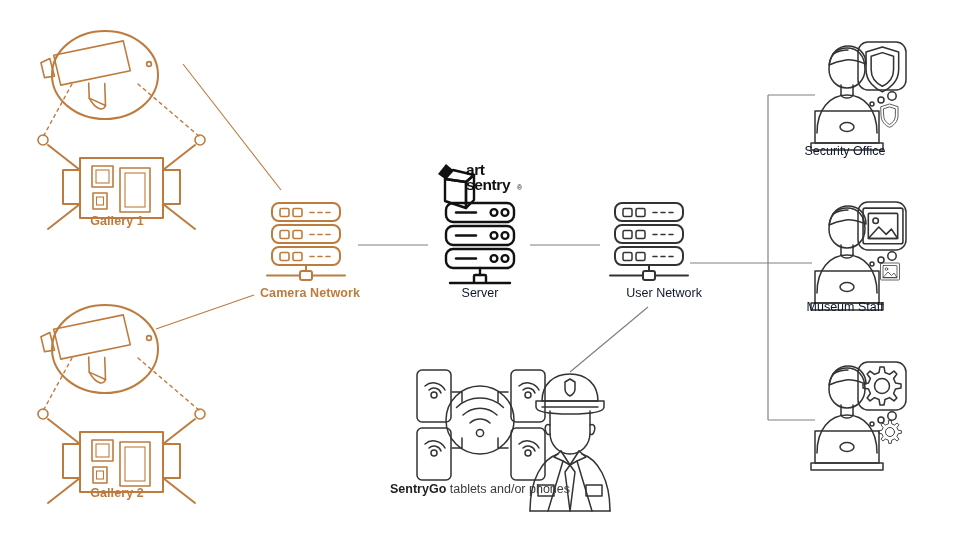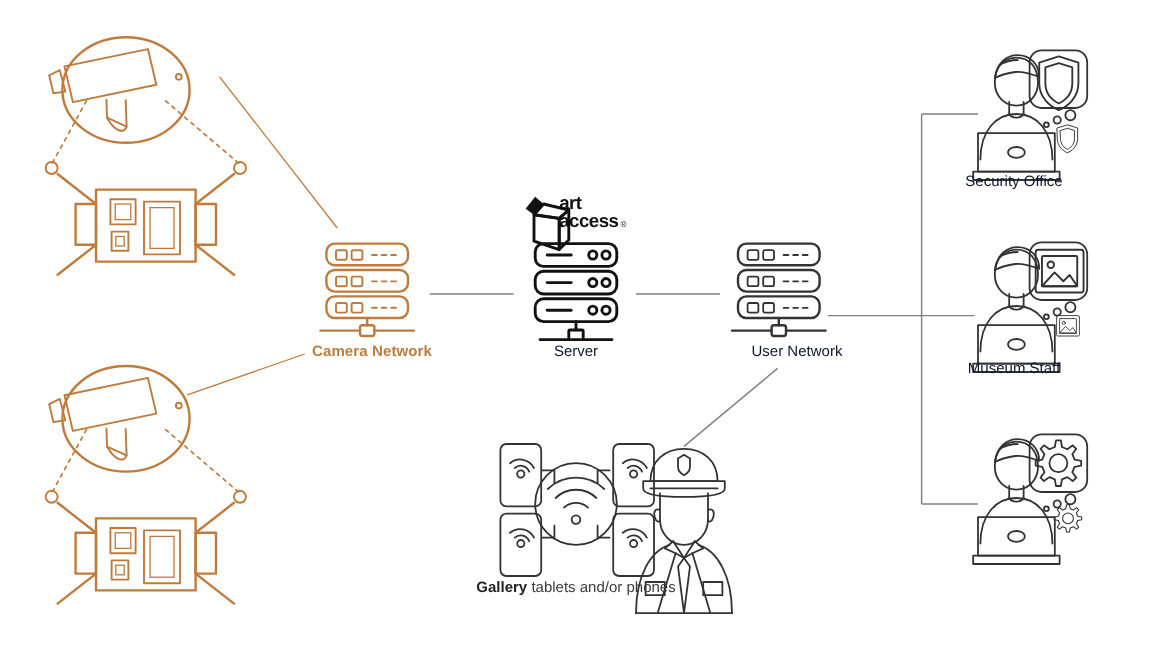"access" div { text: access -> sentry }
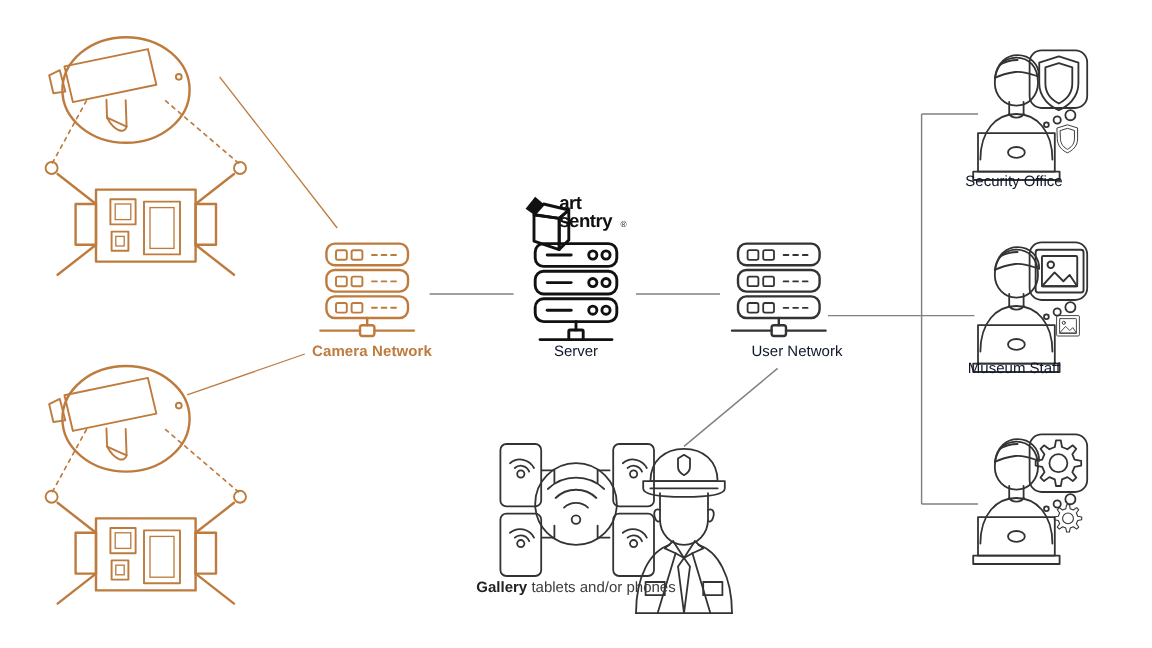"Gallery 1" div.lbl { html: none -> <div>Gallery 1</div> }
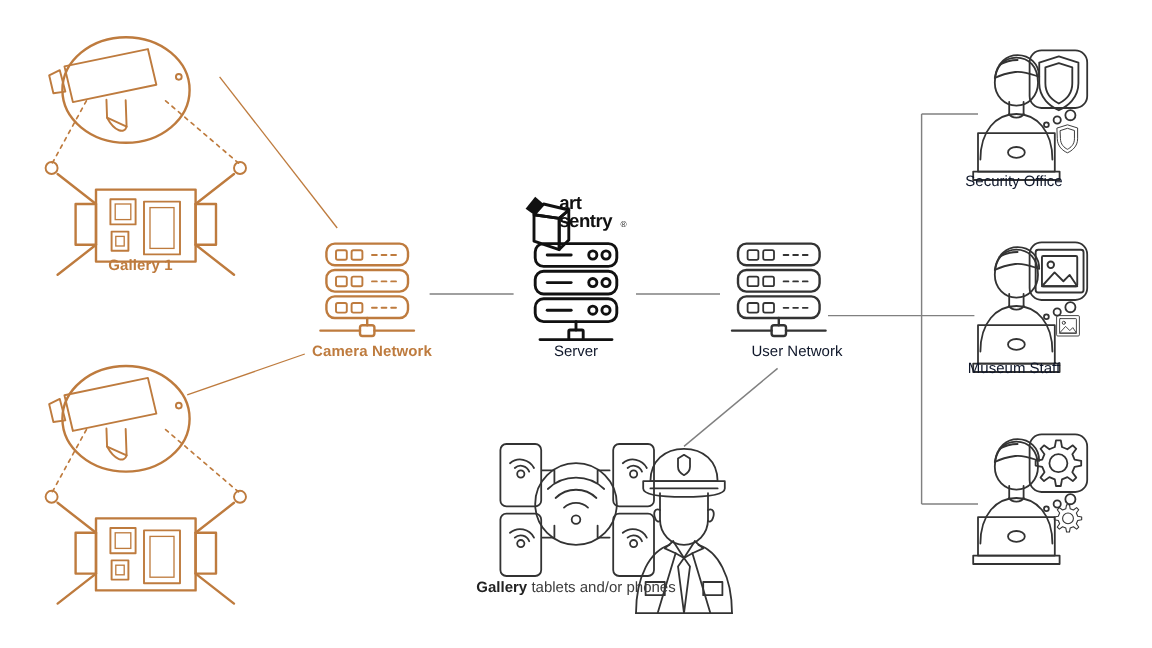"Gallery 2" div.lbl { html: none -> <div>Gallery 2</div> }
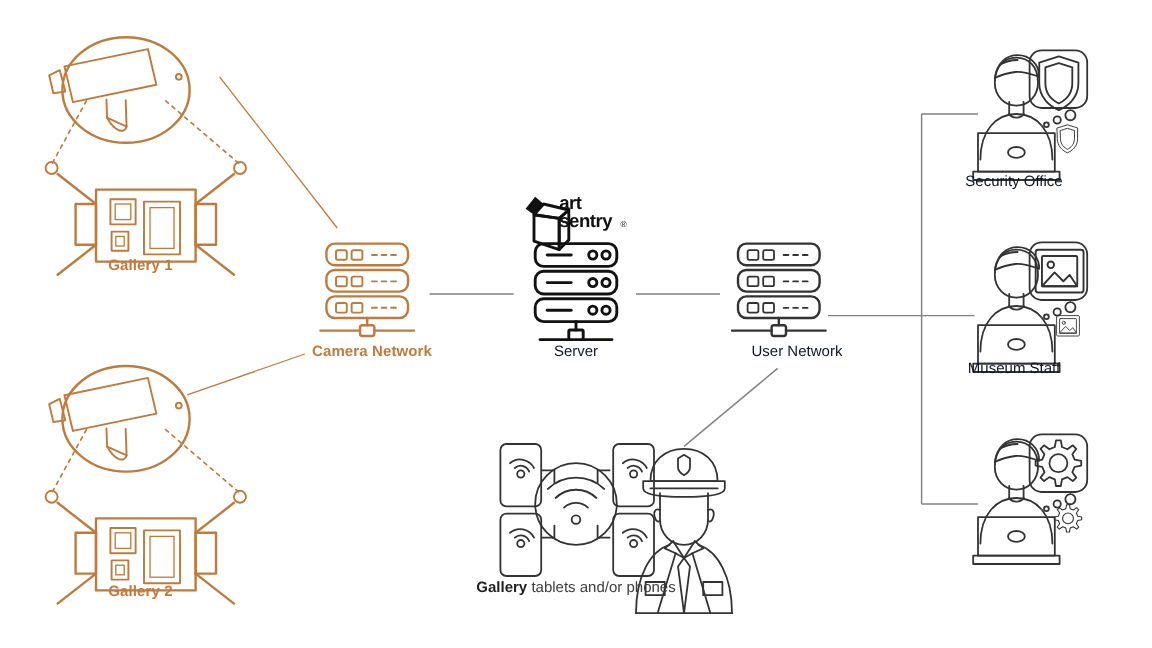"Gallery" b { text: Gallery -> SentryGo }
